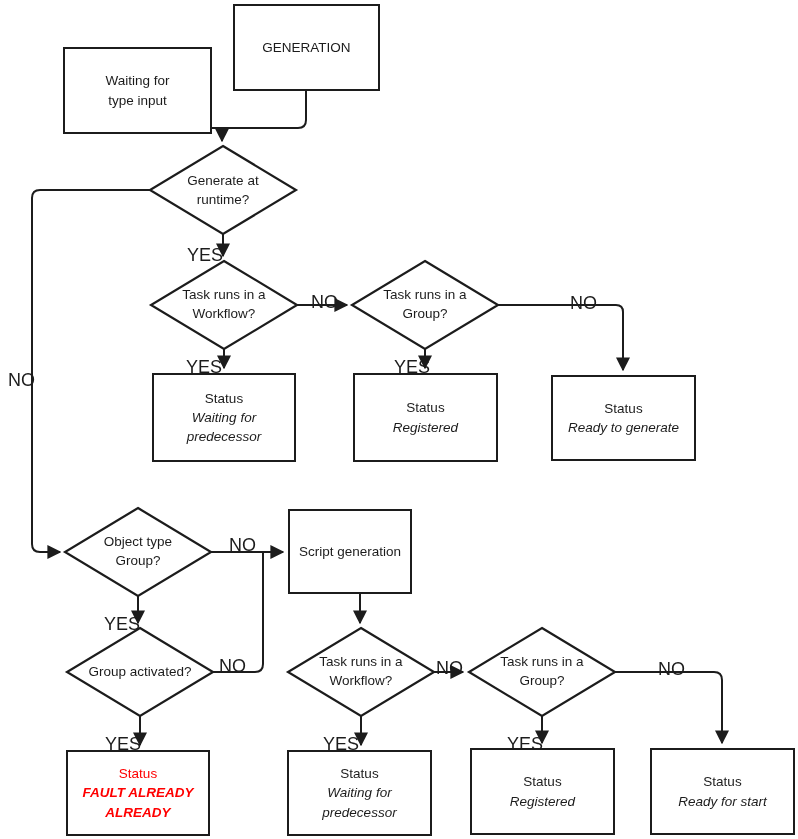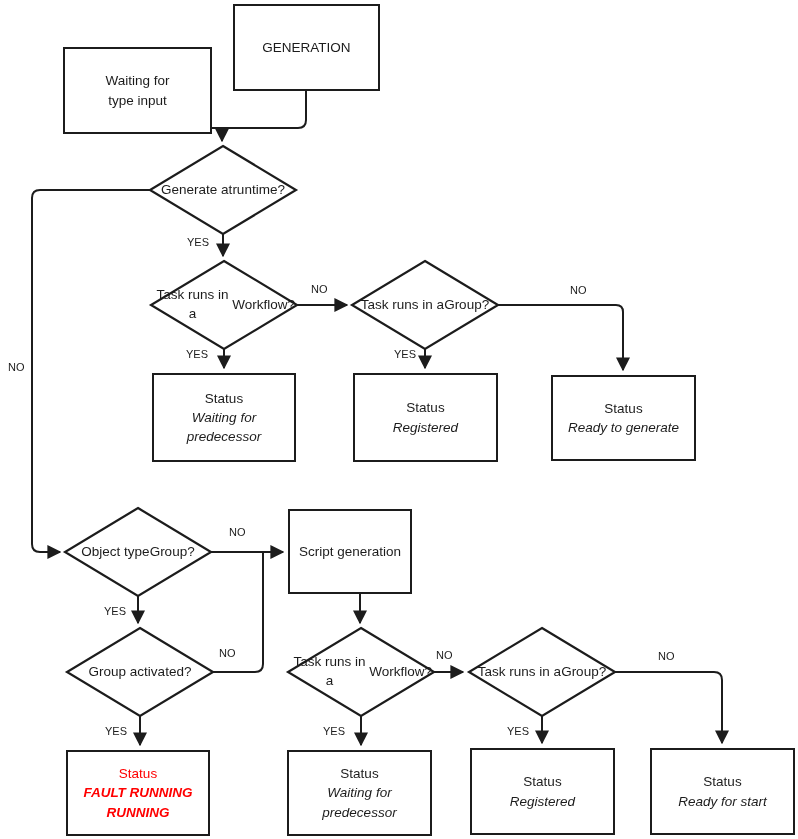"Generate at" .dtext { flex-direction: row -> column }
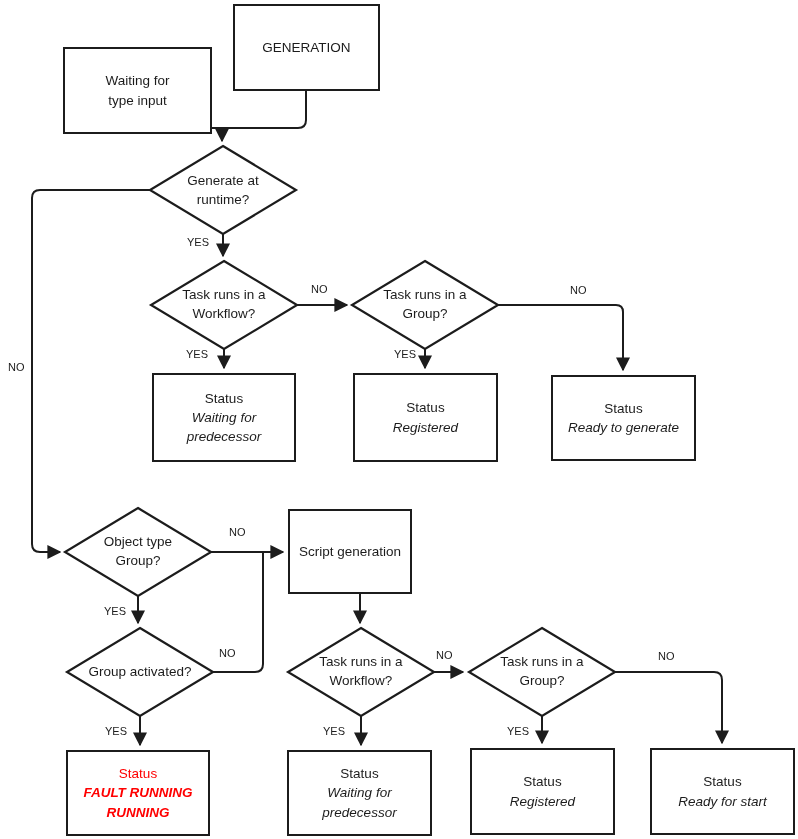"YES" .edge-label { font-size: 11px -> 18px; margin-top: none -> 9px }
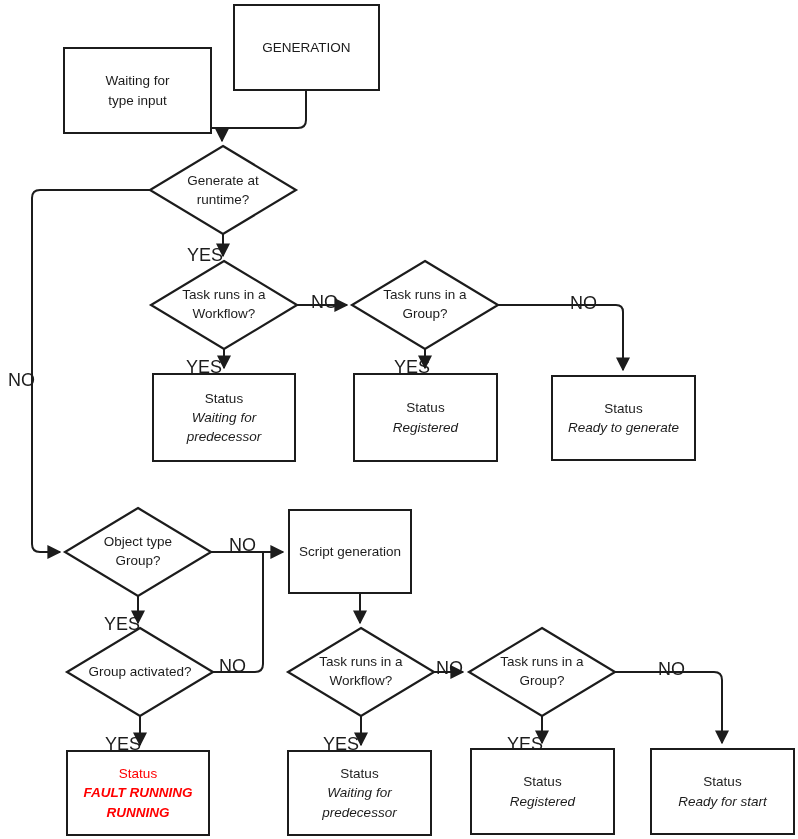"FAULT RUNNING RUNNING" span.status-value { text: RUNNING RUNNING -> ALREADY ALREADY }
